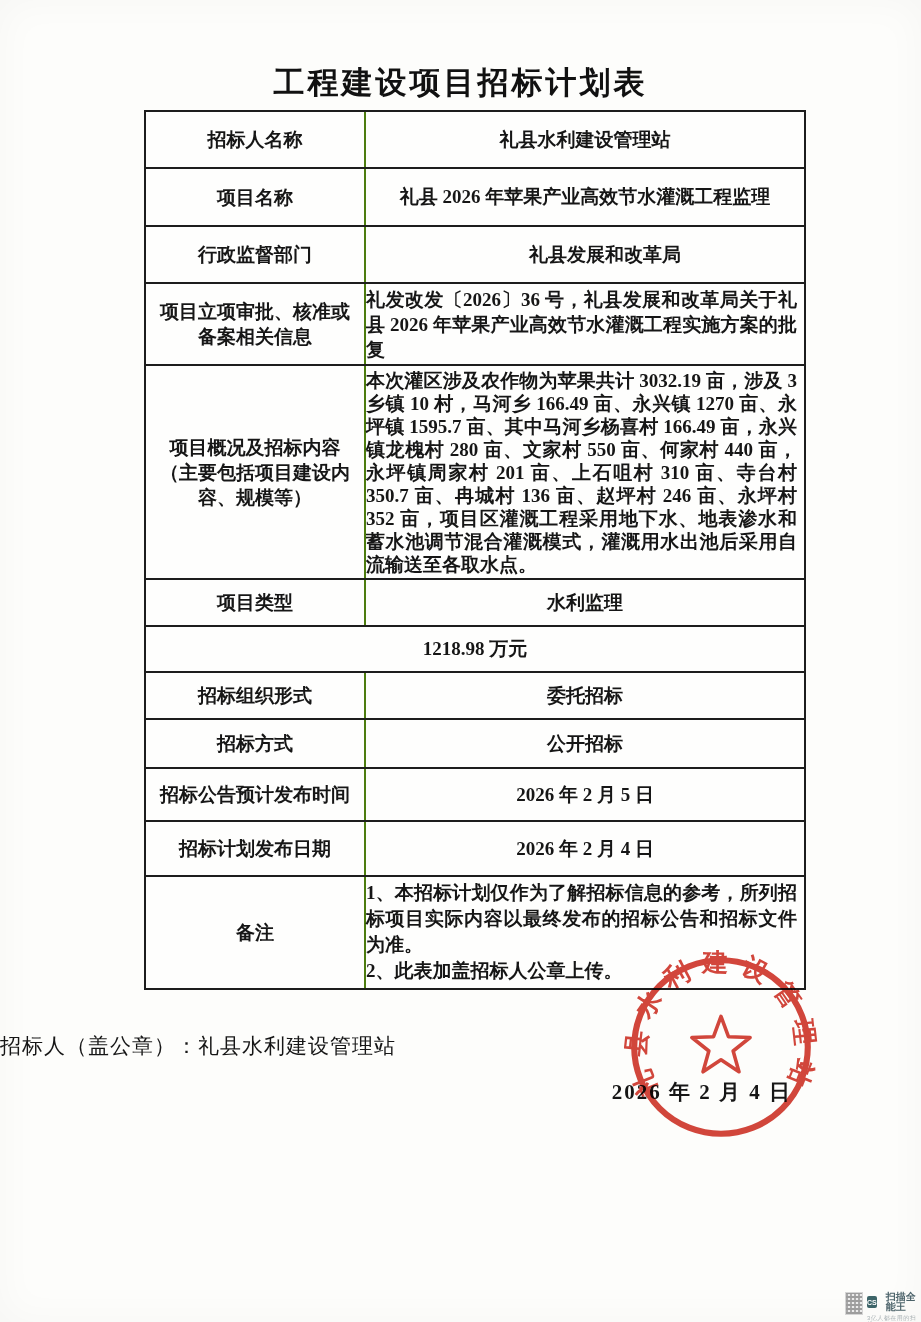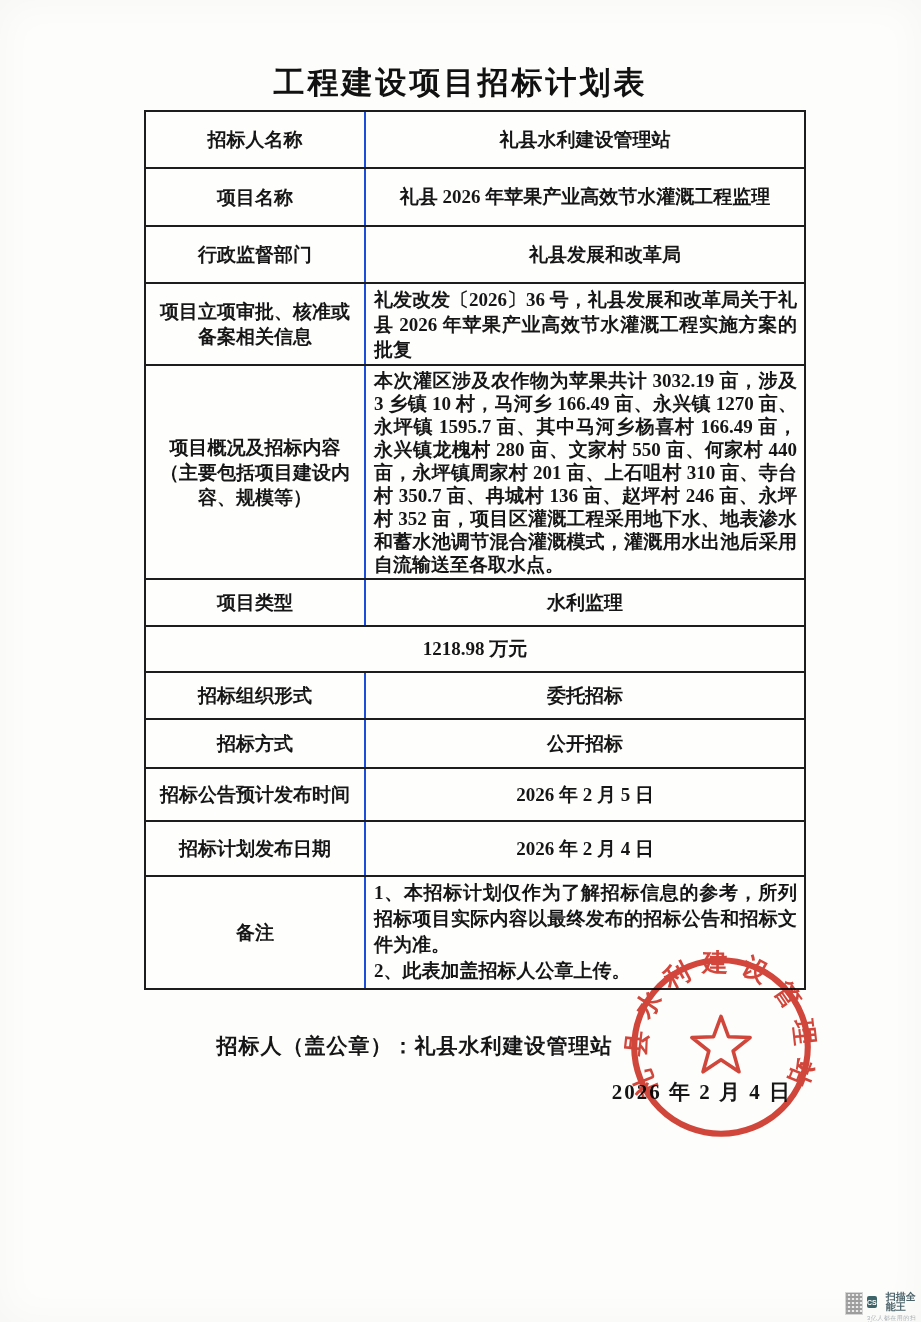"招标人名称" .tlabel { border-right: 2px solid #1d4ed8 -> 2px solid #4d7c0f }
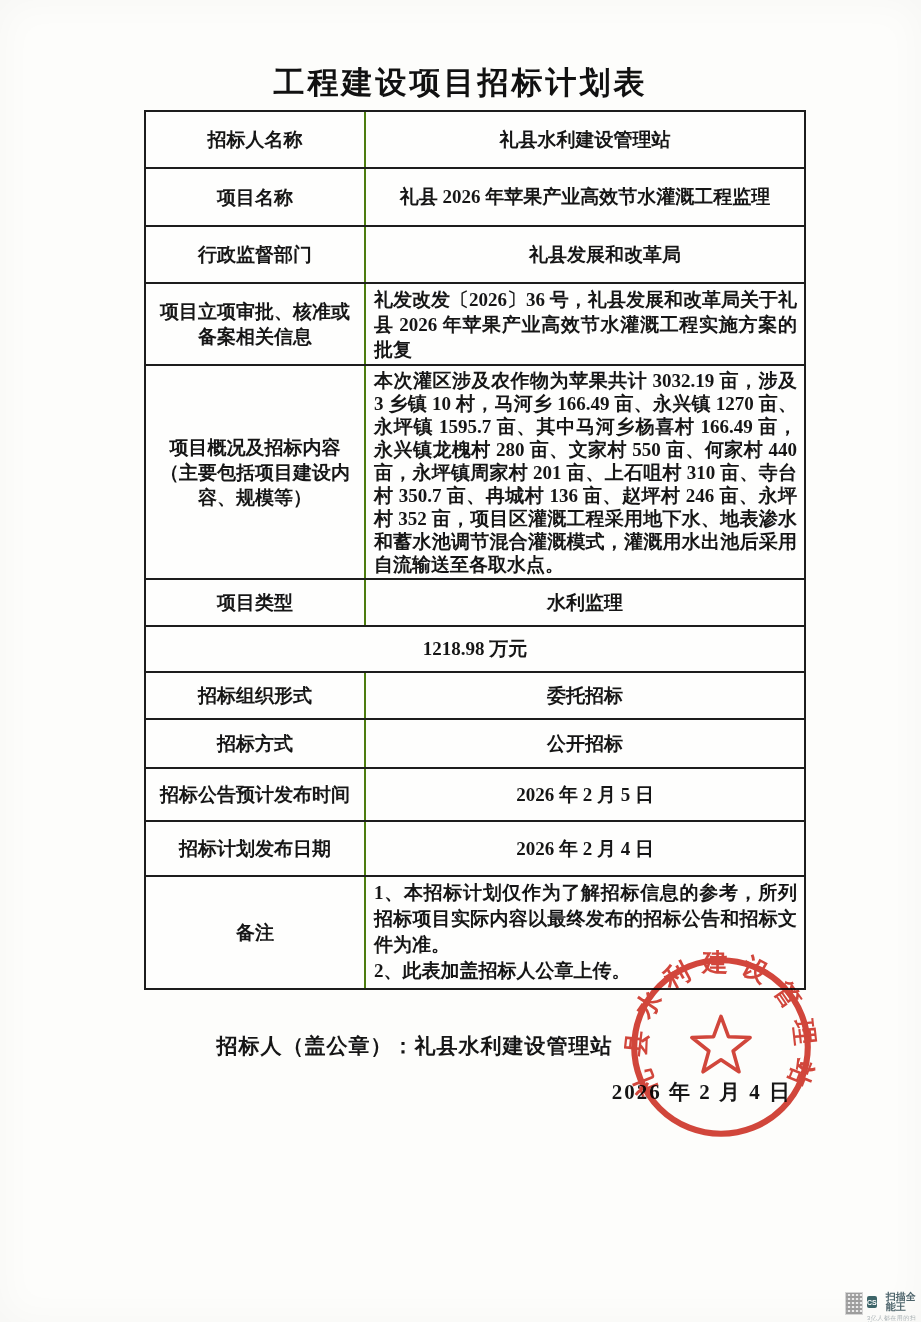"礼发改发〔2026〕36 号，礼县发展和改革局关于礼县 2026" .tvalue.para { padding: 3px 7px 2px 8px -> 3px 7px 2px 0 }
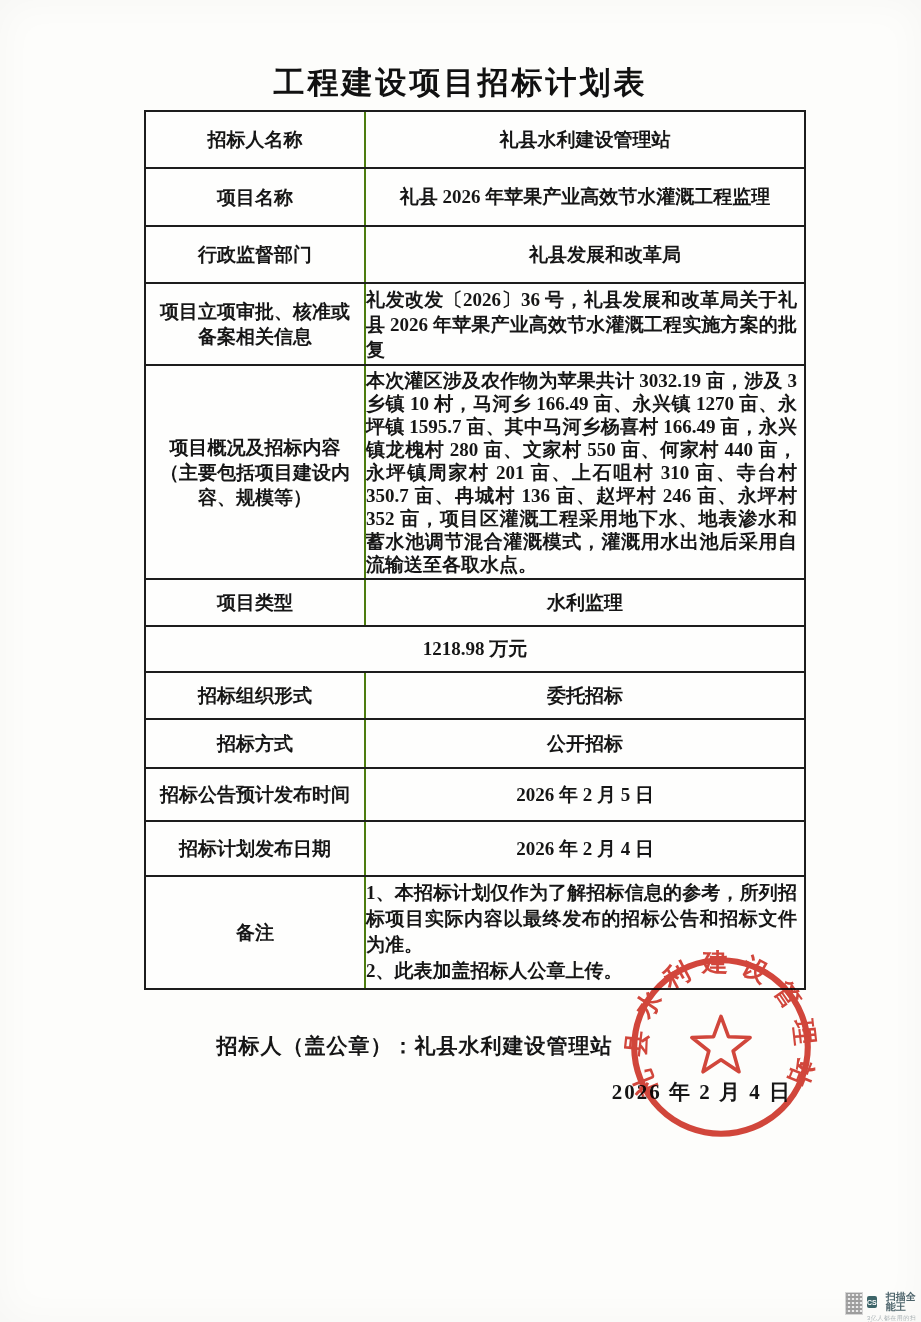"招标人（盖公章）：礼县水利建设管理站" .sig-line { font-weight: 700 -> 400; left: 12px -> 0; text-align: center -> left }
